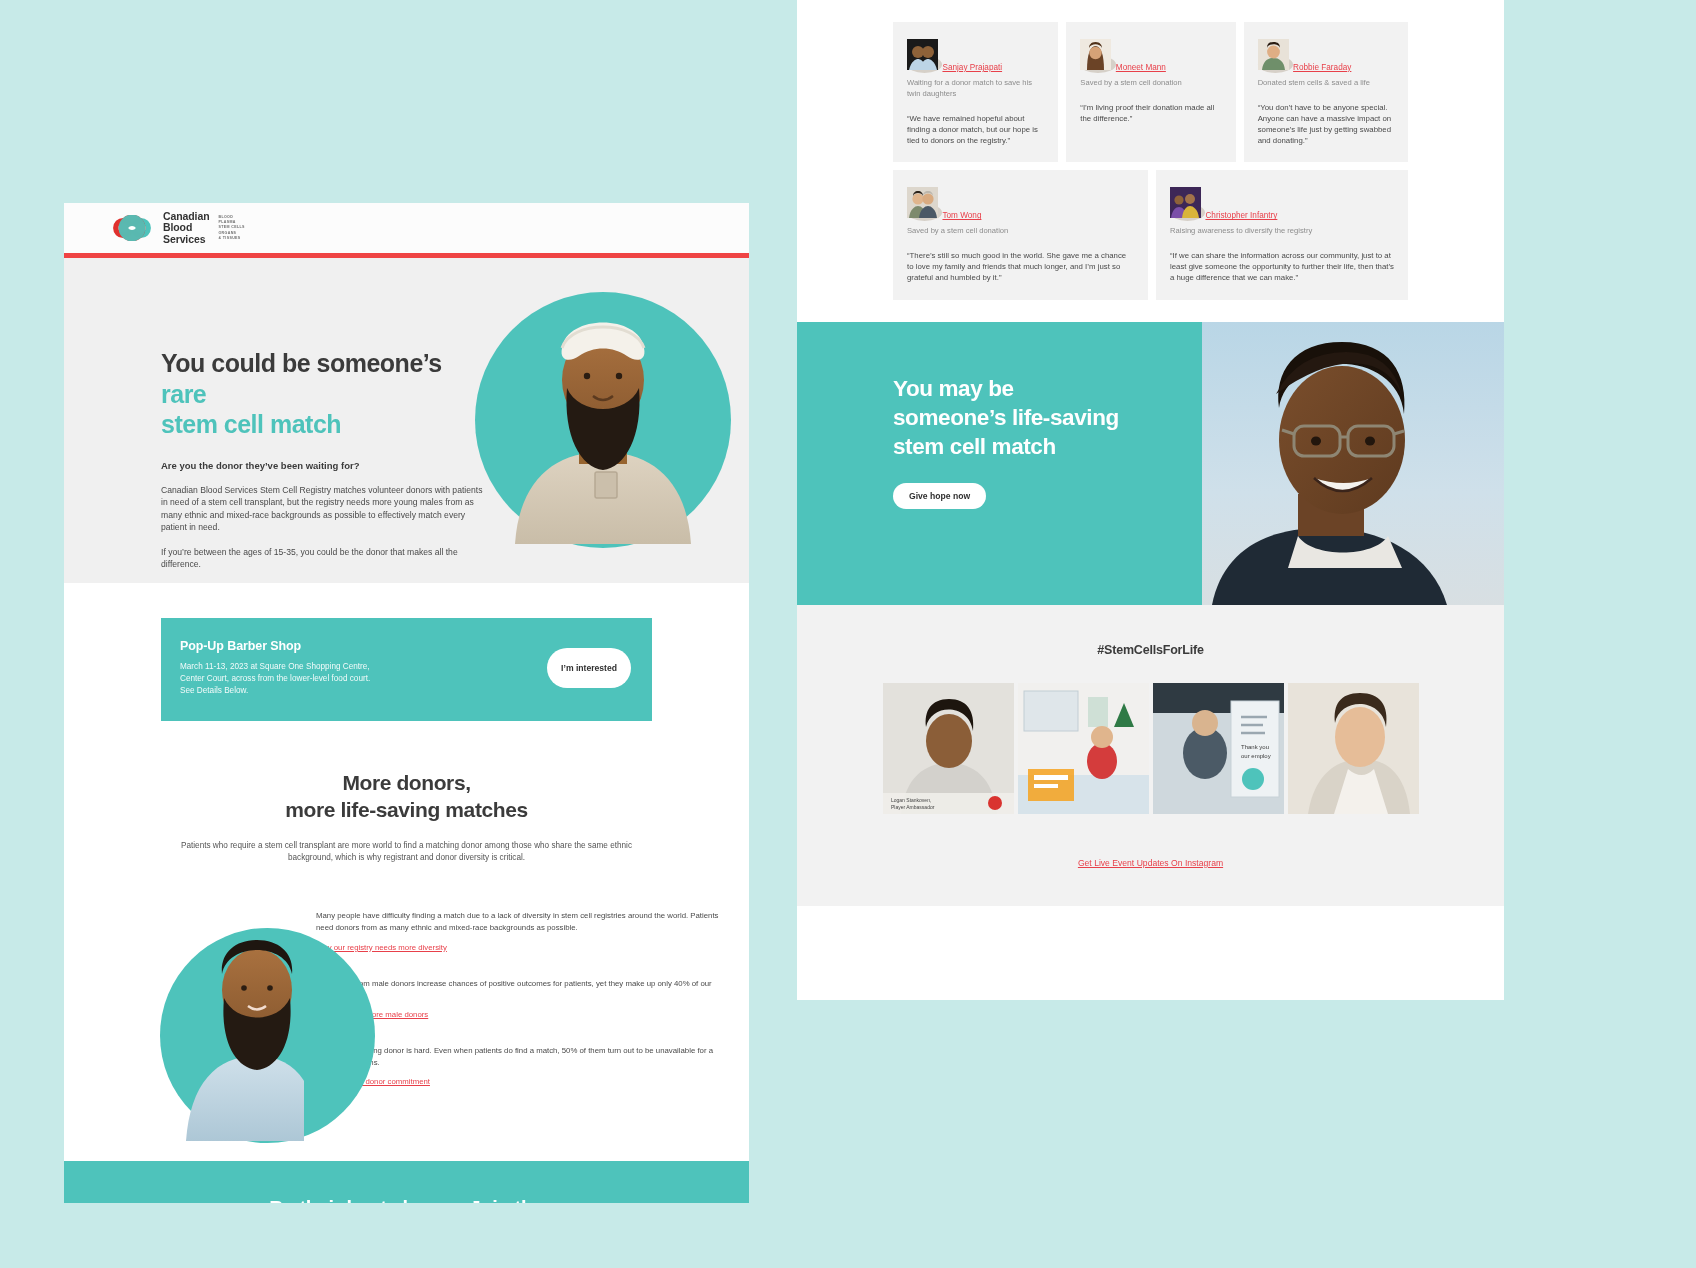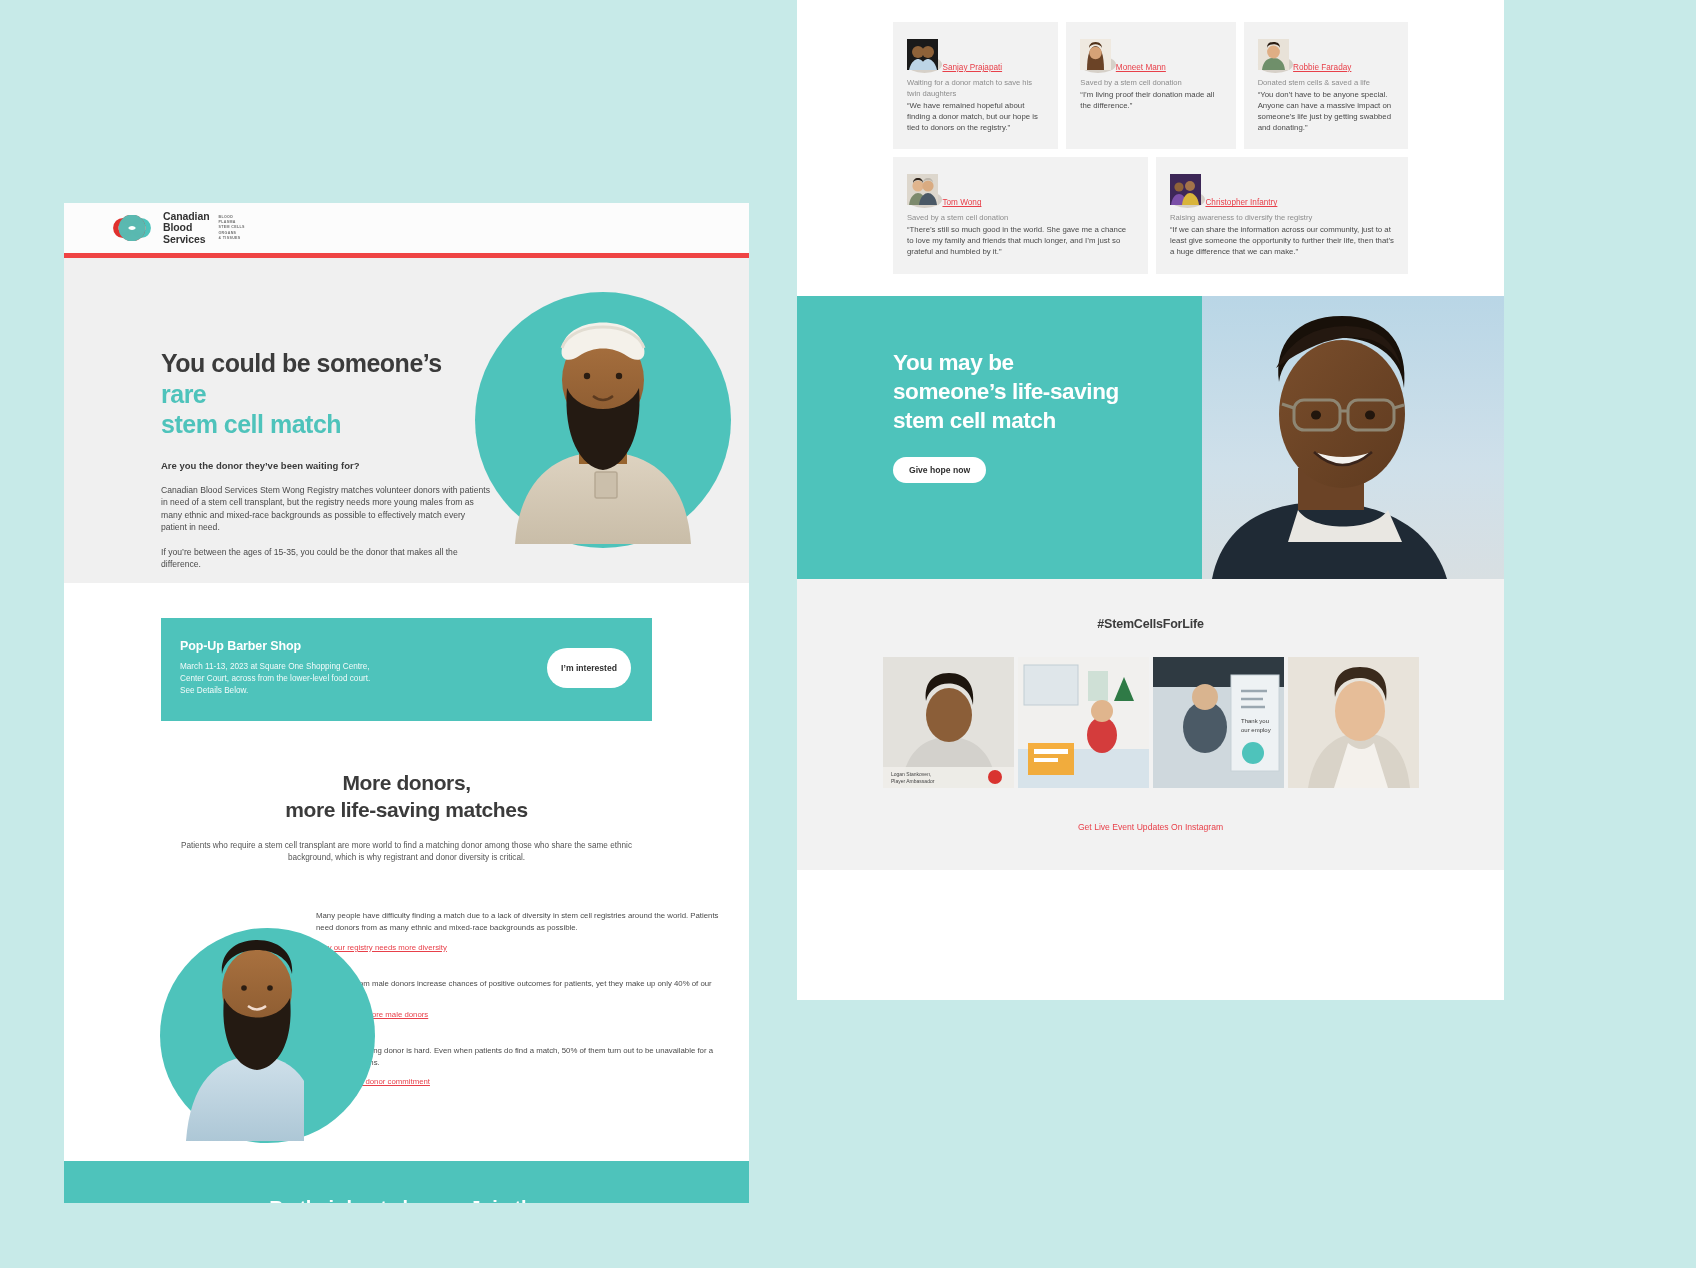"“I’m living proof their donation" .card .pquote { margin-top: none -> 13px }
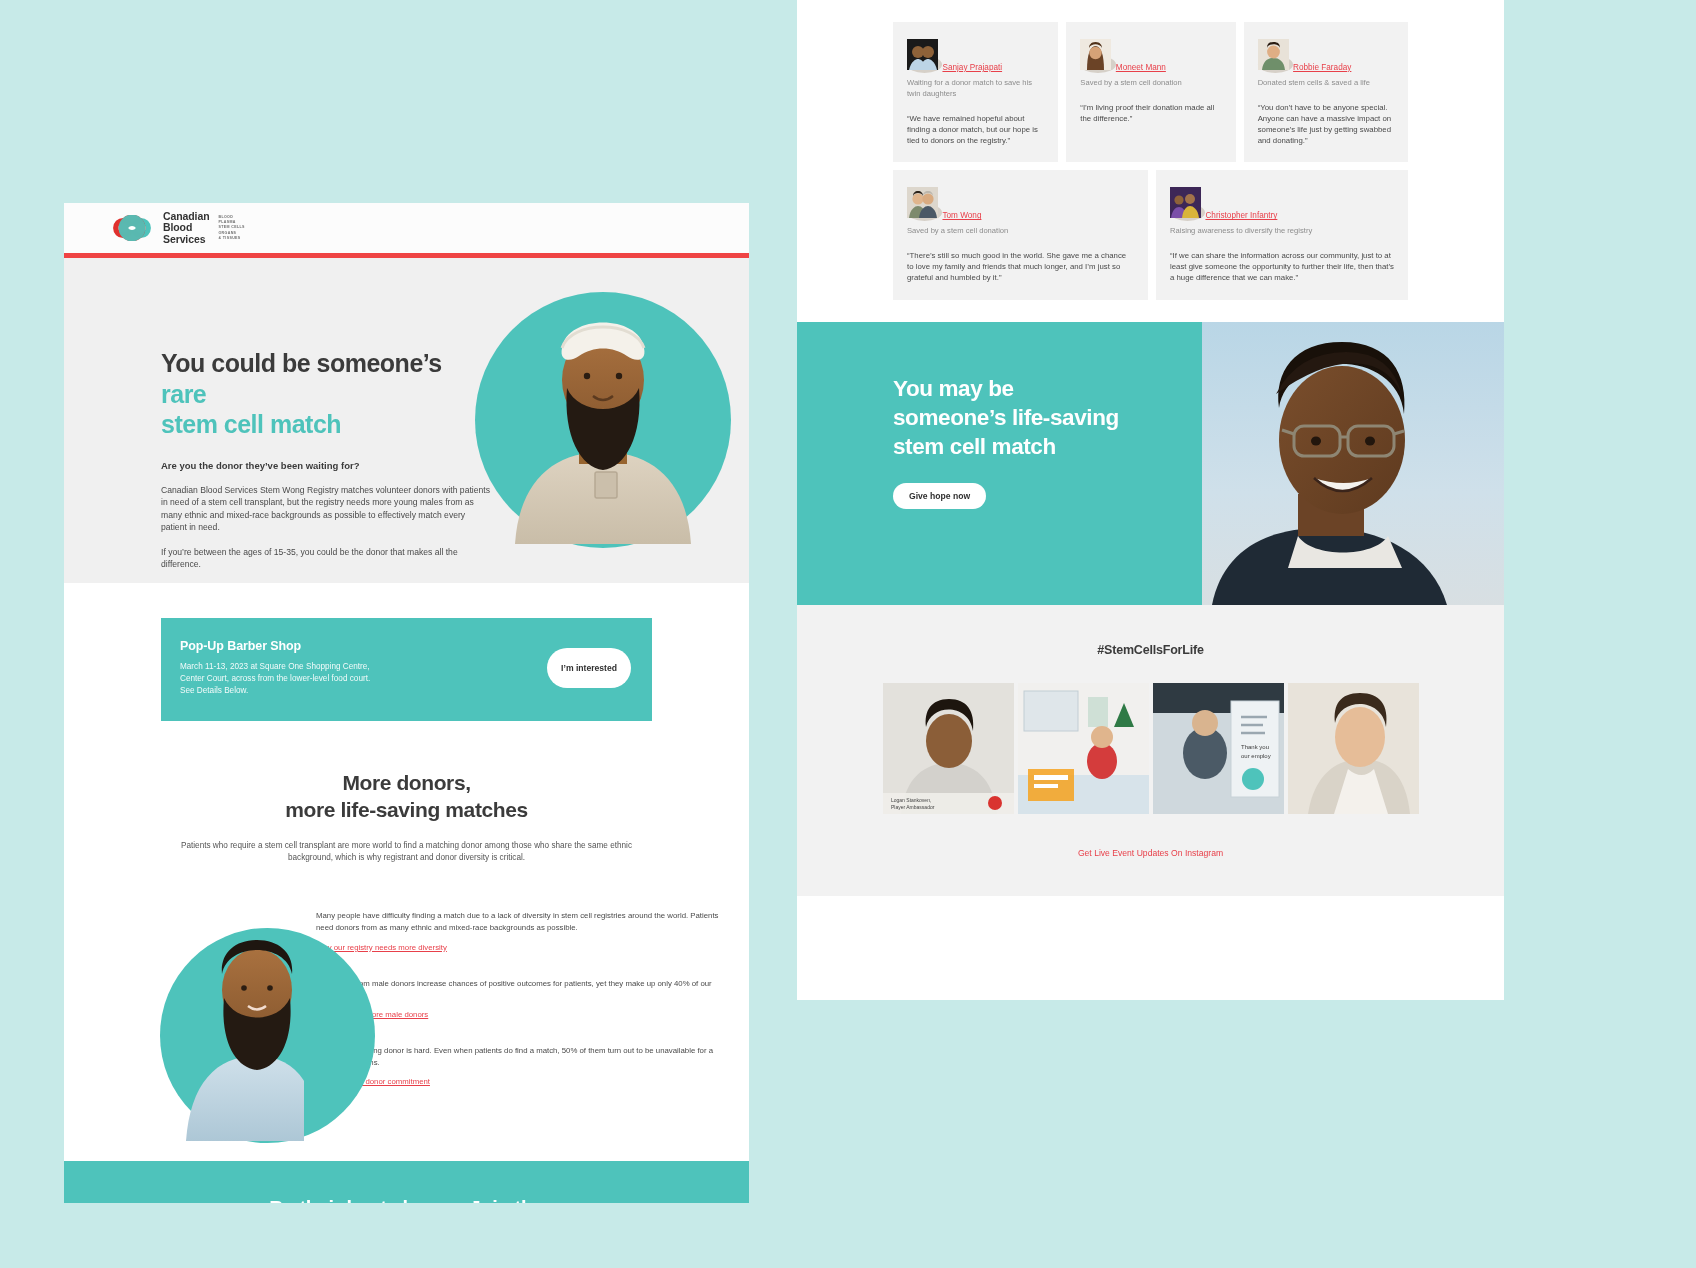"Canadian Blood Services Stem Wong" p.hero-p { text: Wong -> Cell }
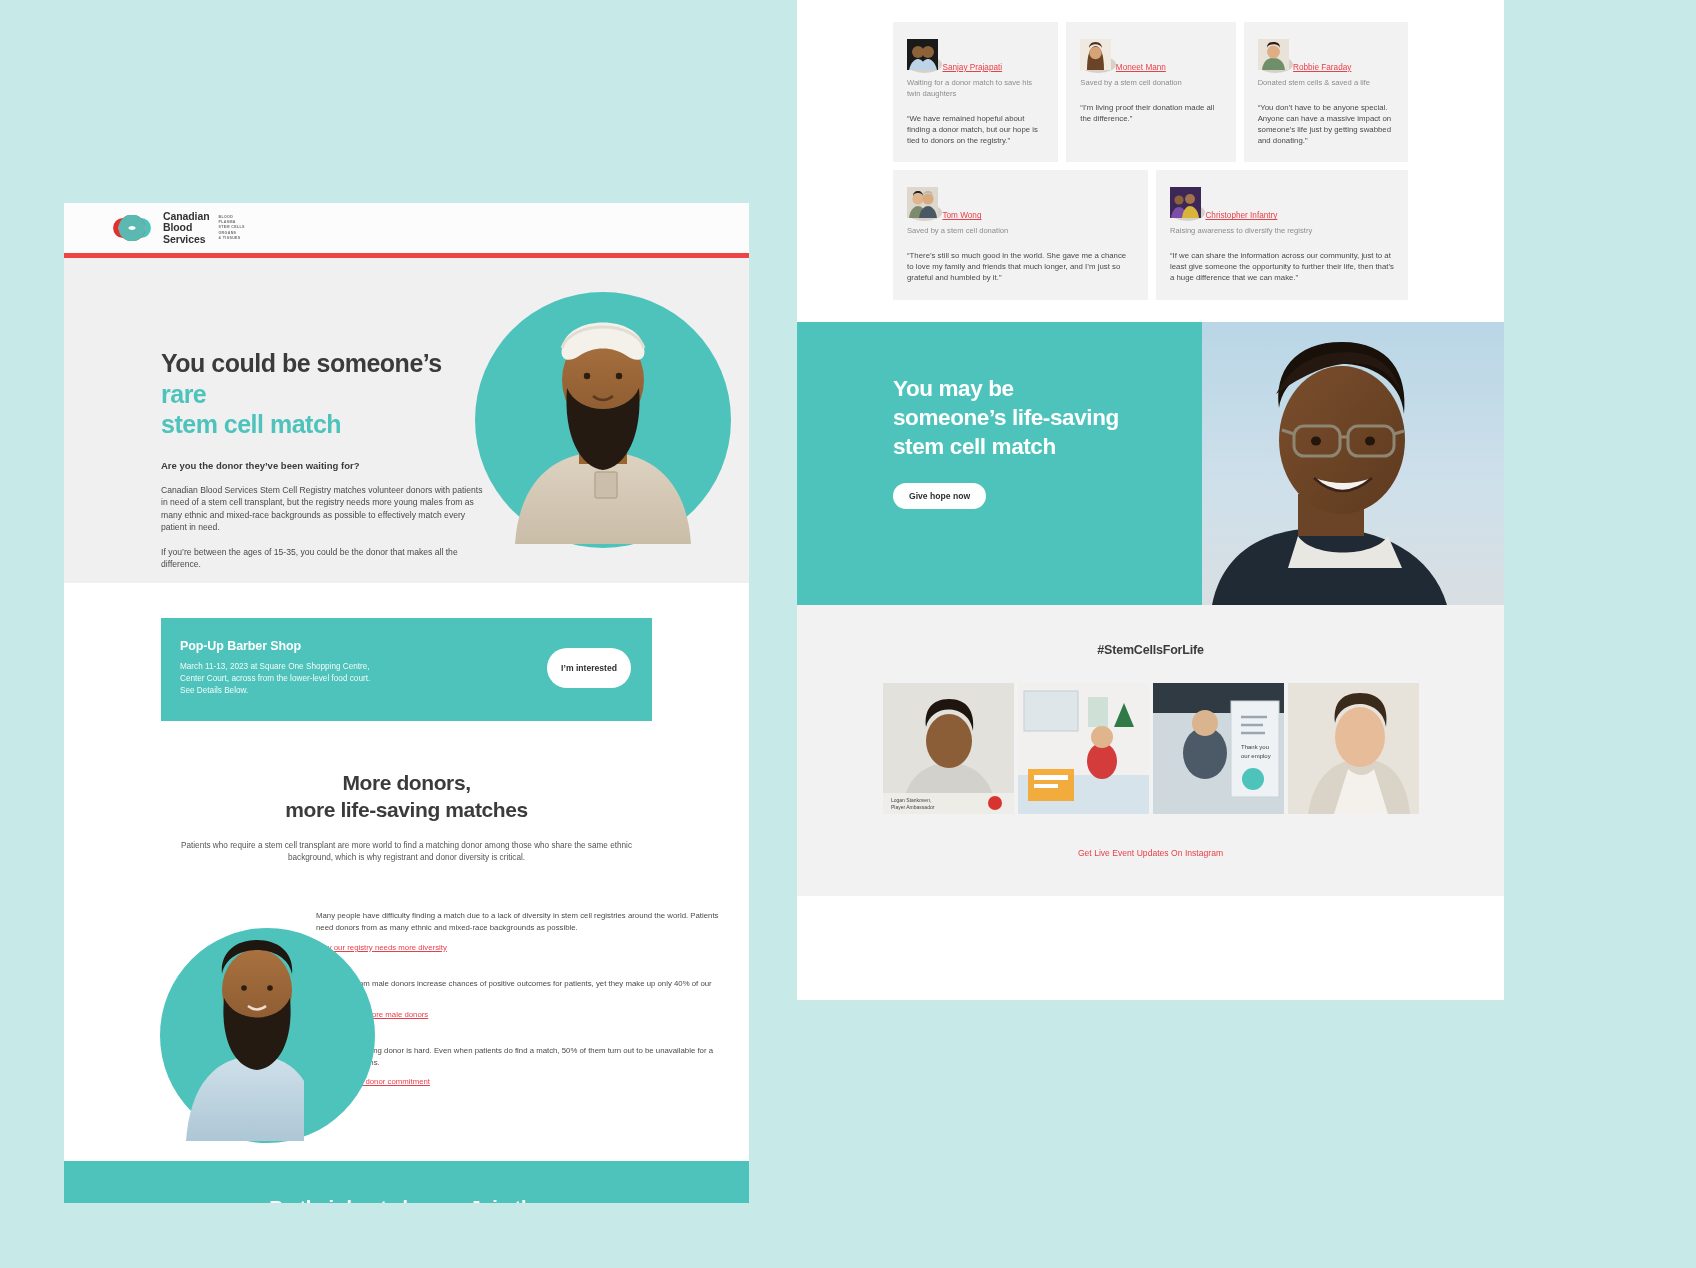"Get Live Event Updates On" .ig-link { margin-top: 34px -> 44px; text-decoration: none -> underline }
